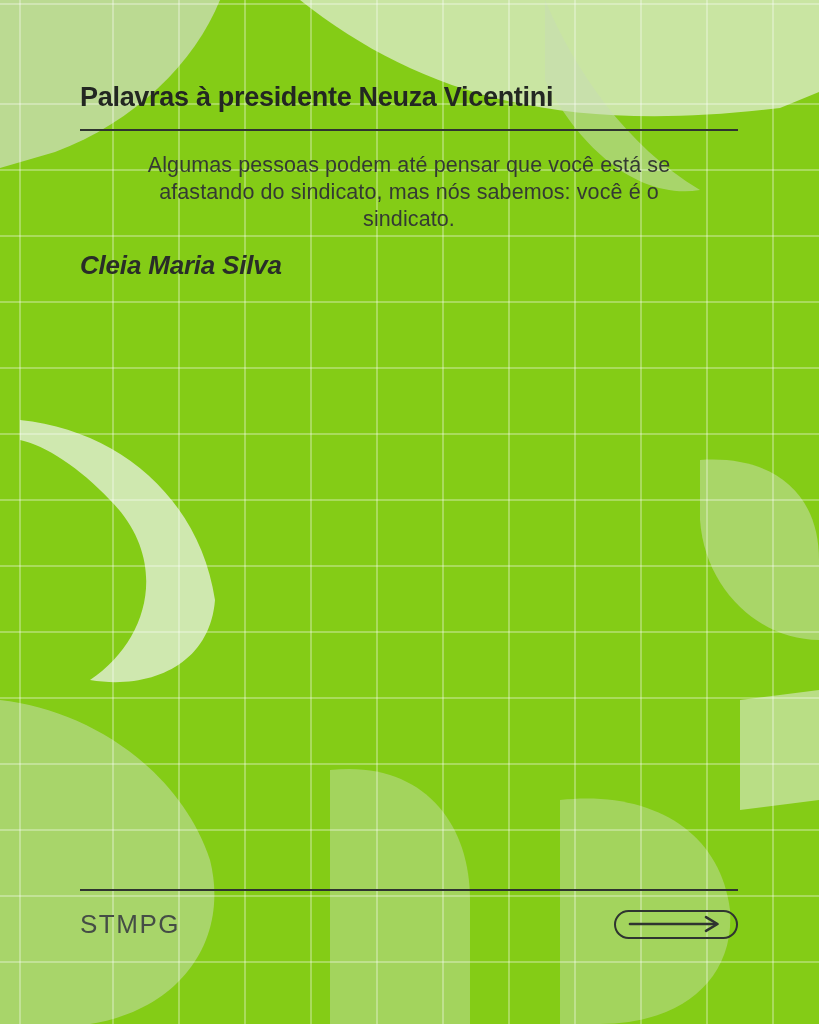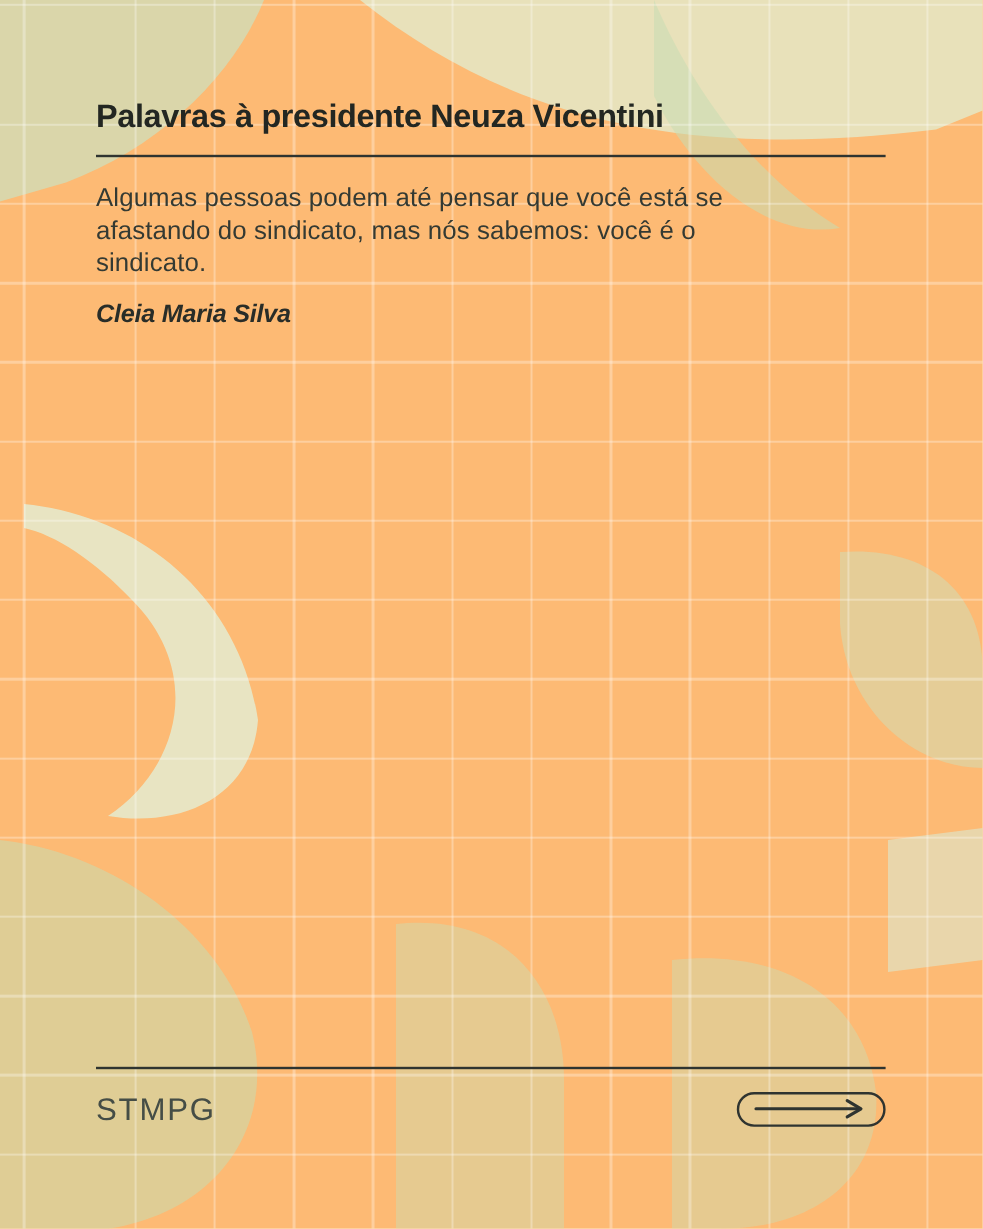"Palavras à presidente Neuza Vicentini" .page { background: #fdba74 -> #84cc16 }
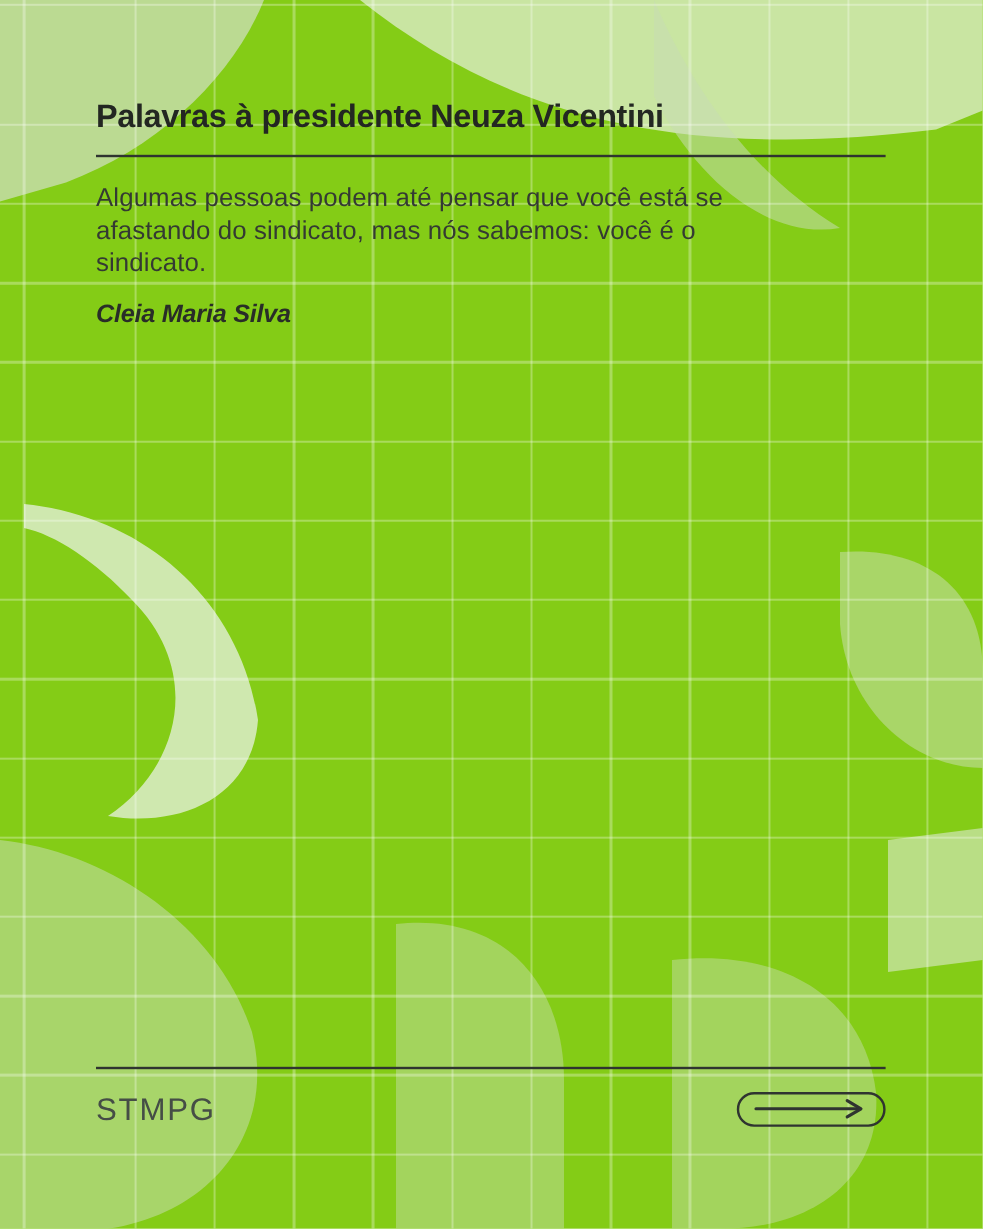"Algumas pessoas podem até pensar" .body-copy p:first-child { text-align: none -> center }
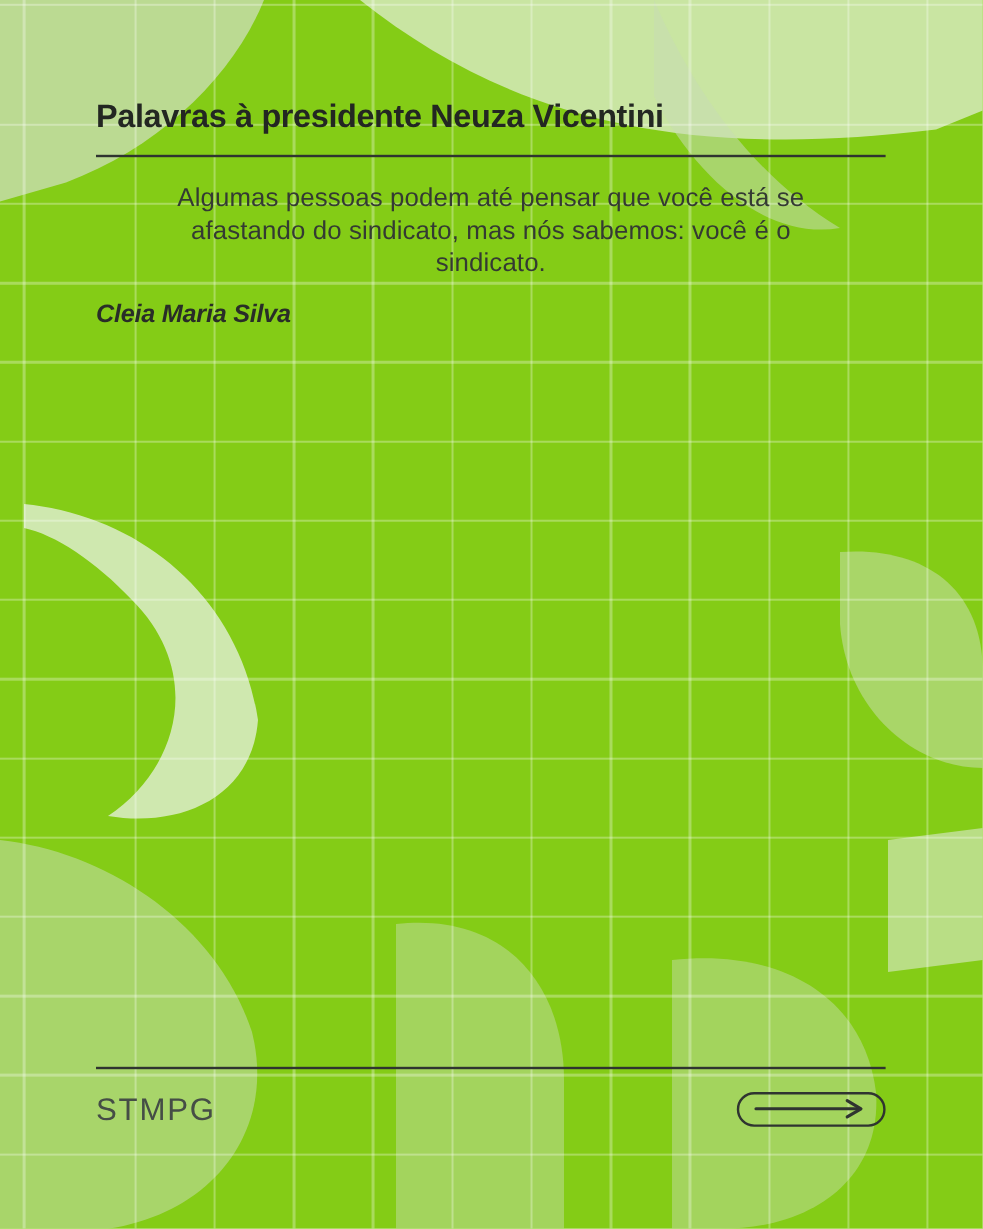"Cleia Maria Silva" .signature { font-size: 21px -> 26px }
